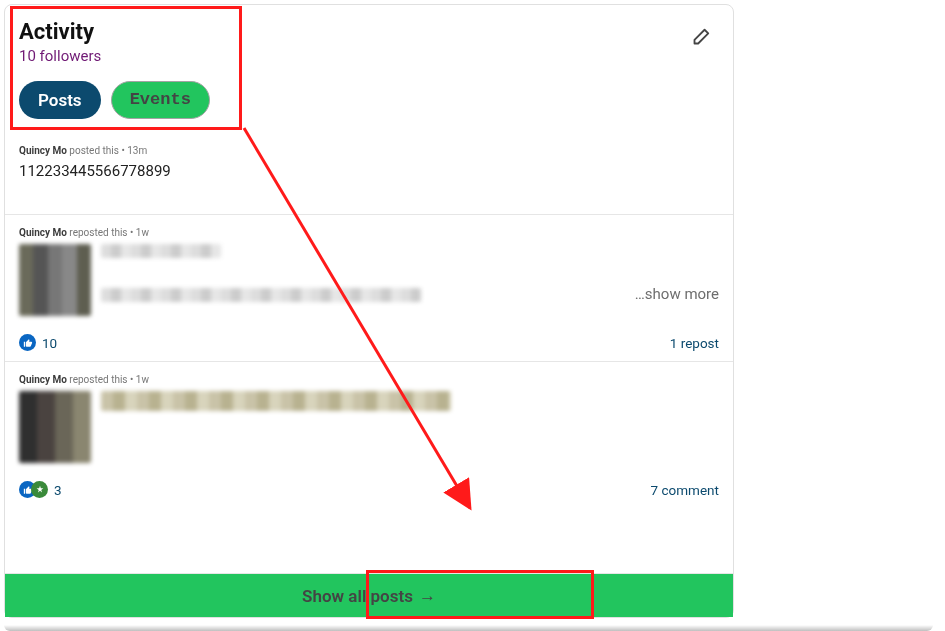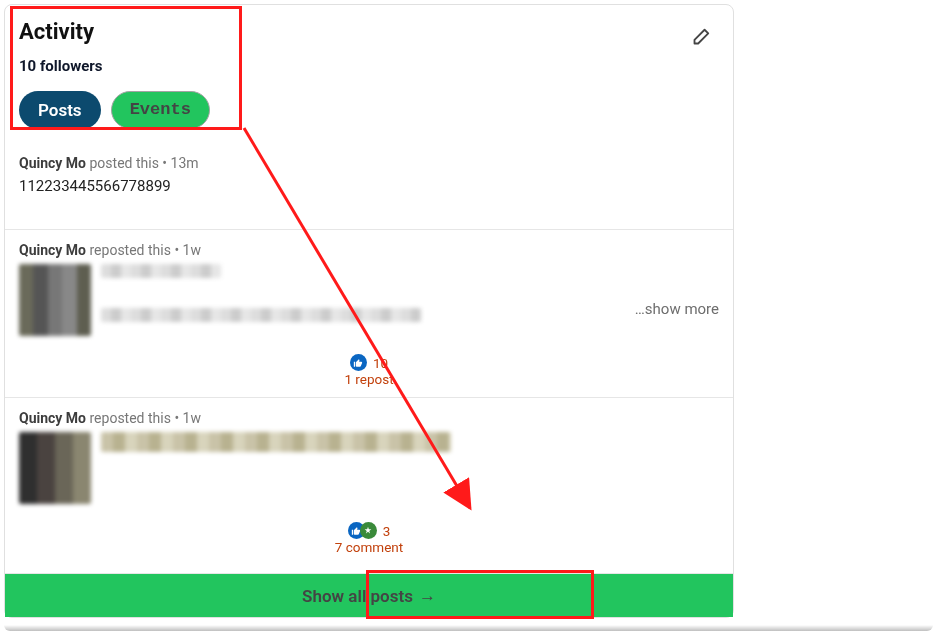"10 followers" .followers-link { color: #0f172a -> #701a75; font-weight: 700 -> 400; margin-top: 12px -> 2px }
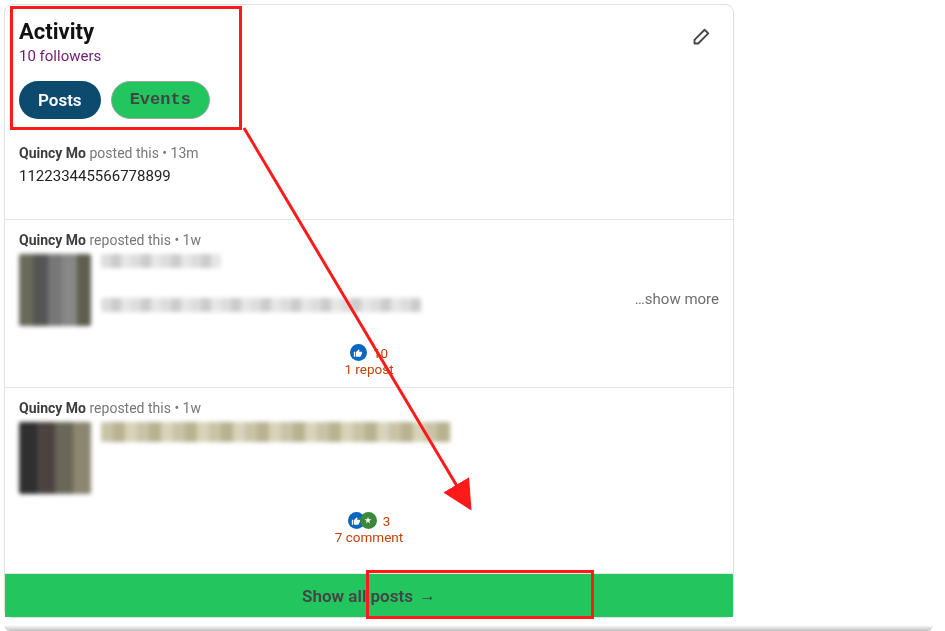"Quincy Mo posted this •" .post-meta { font-size: 14px -> 10px }
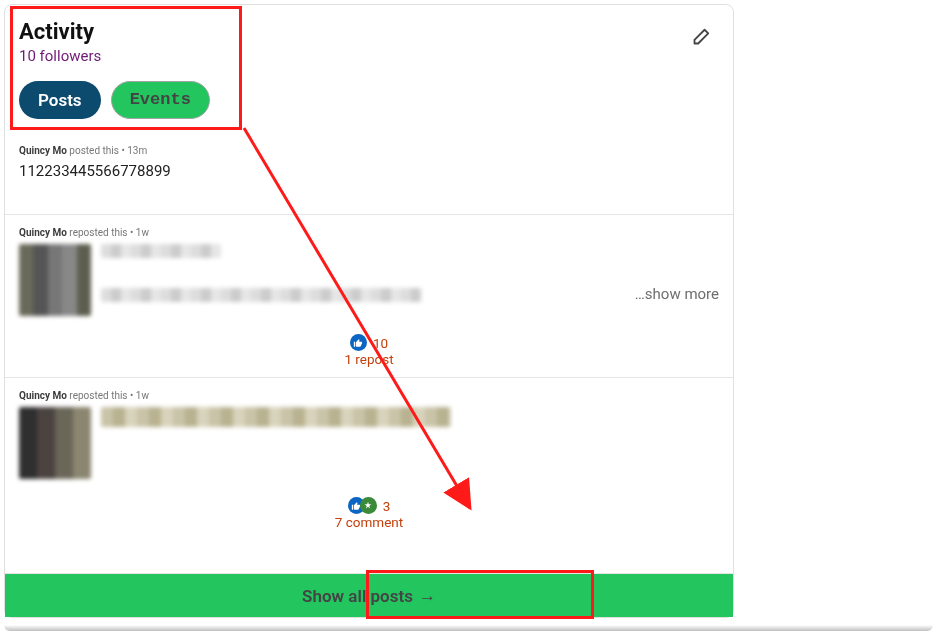"10" .reactions-row { color: #c2410c -> #0c4a6e; flex-direction: column -> none }
